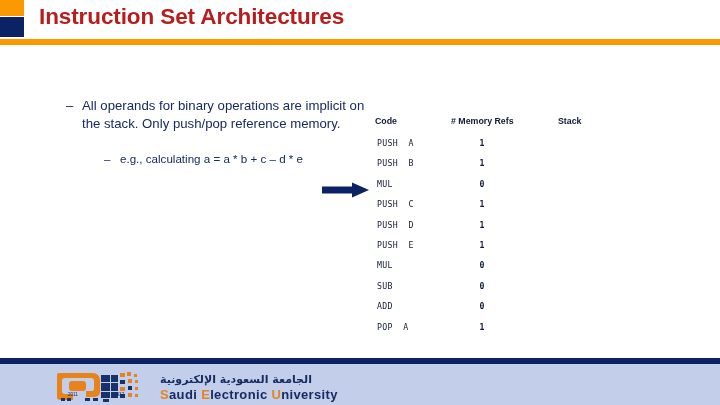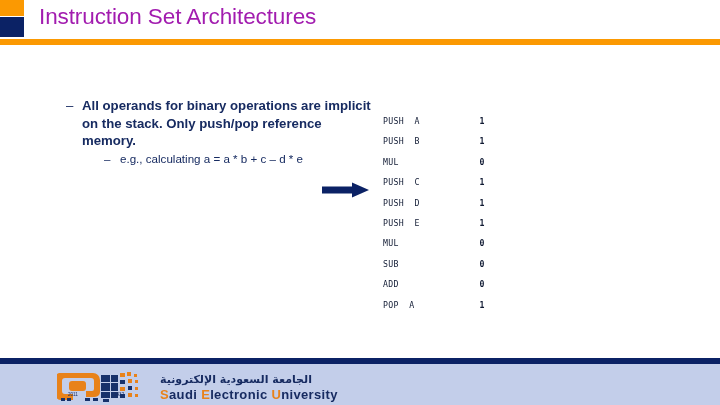"Instruction Set Architectures" .slide-title { color: #a21caf -> #b91c1c; font-weight: normal -> bold }
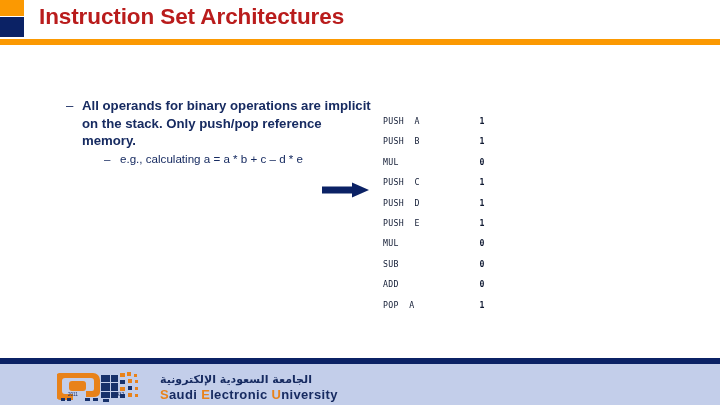"All operands for binary operations" .bullet-l1 .btext { font-weight: bold -> none }
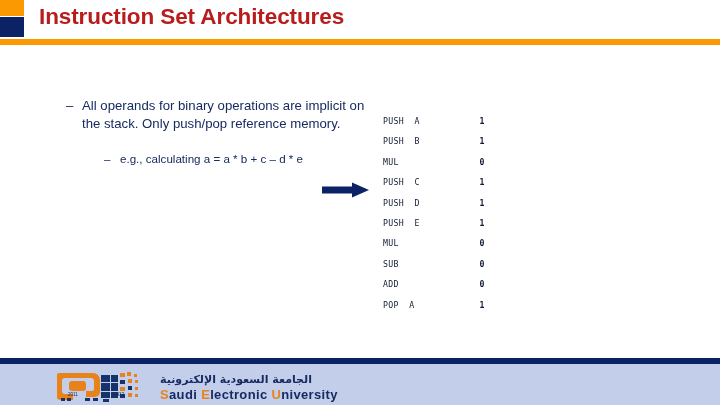"Code" div.tbl-head { html: none -> <div> <span>Code</span> <span># Memory Refs</span> <span>Stack</span> </div> }
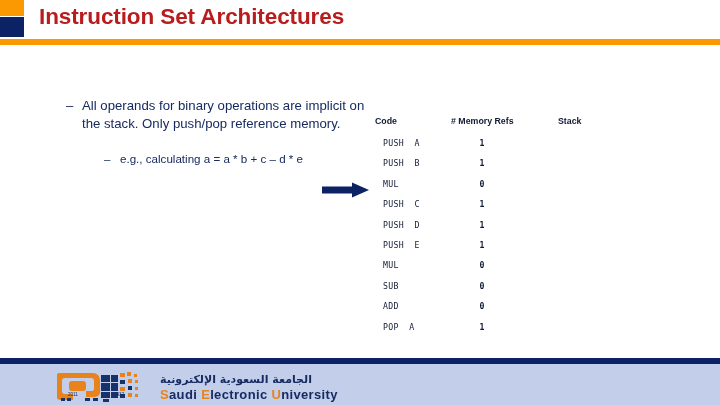"PUSH A" .td-code { left: 8px -> 2px }
